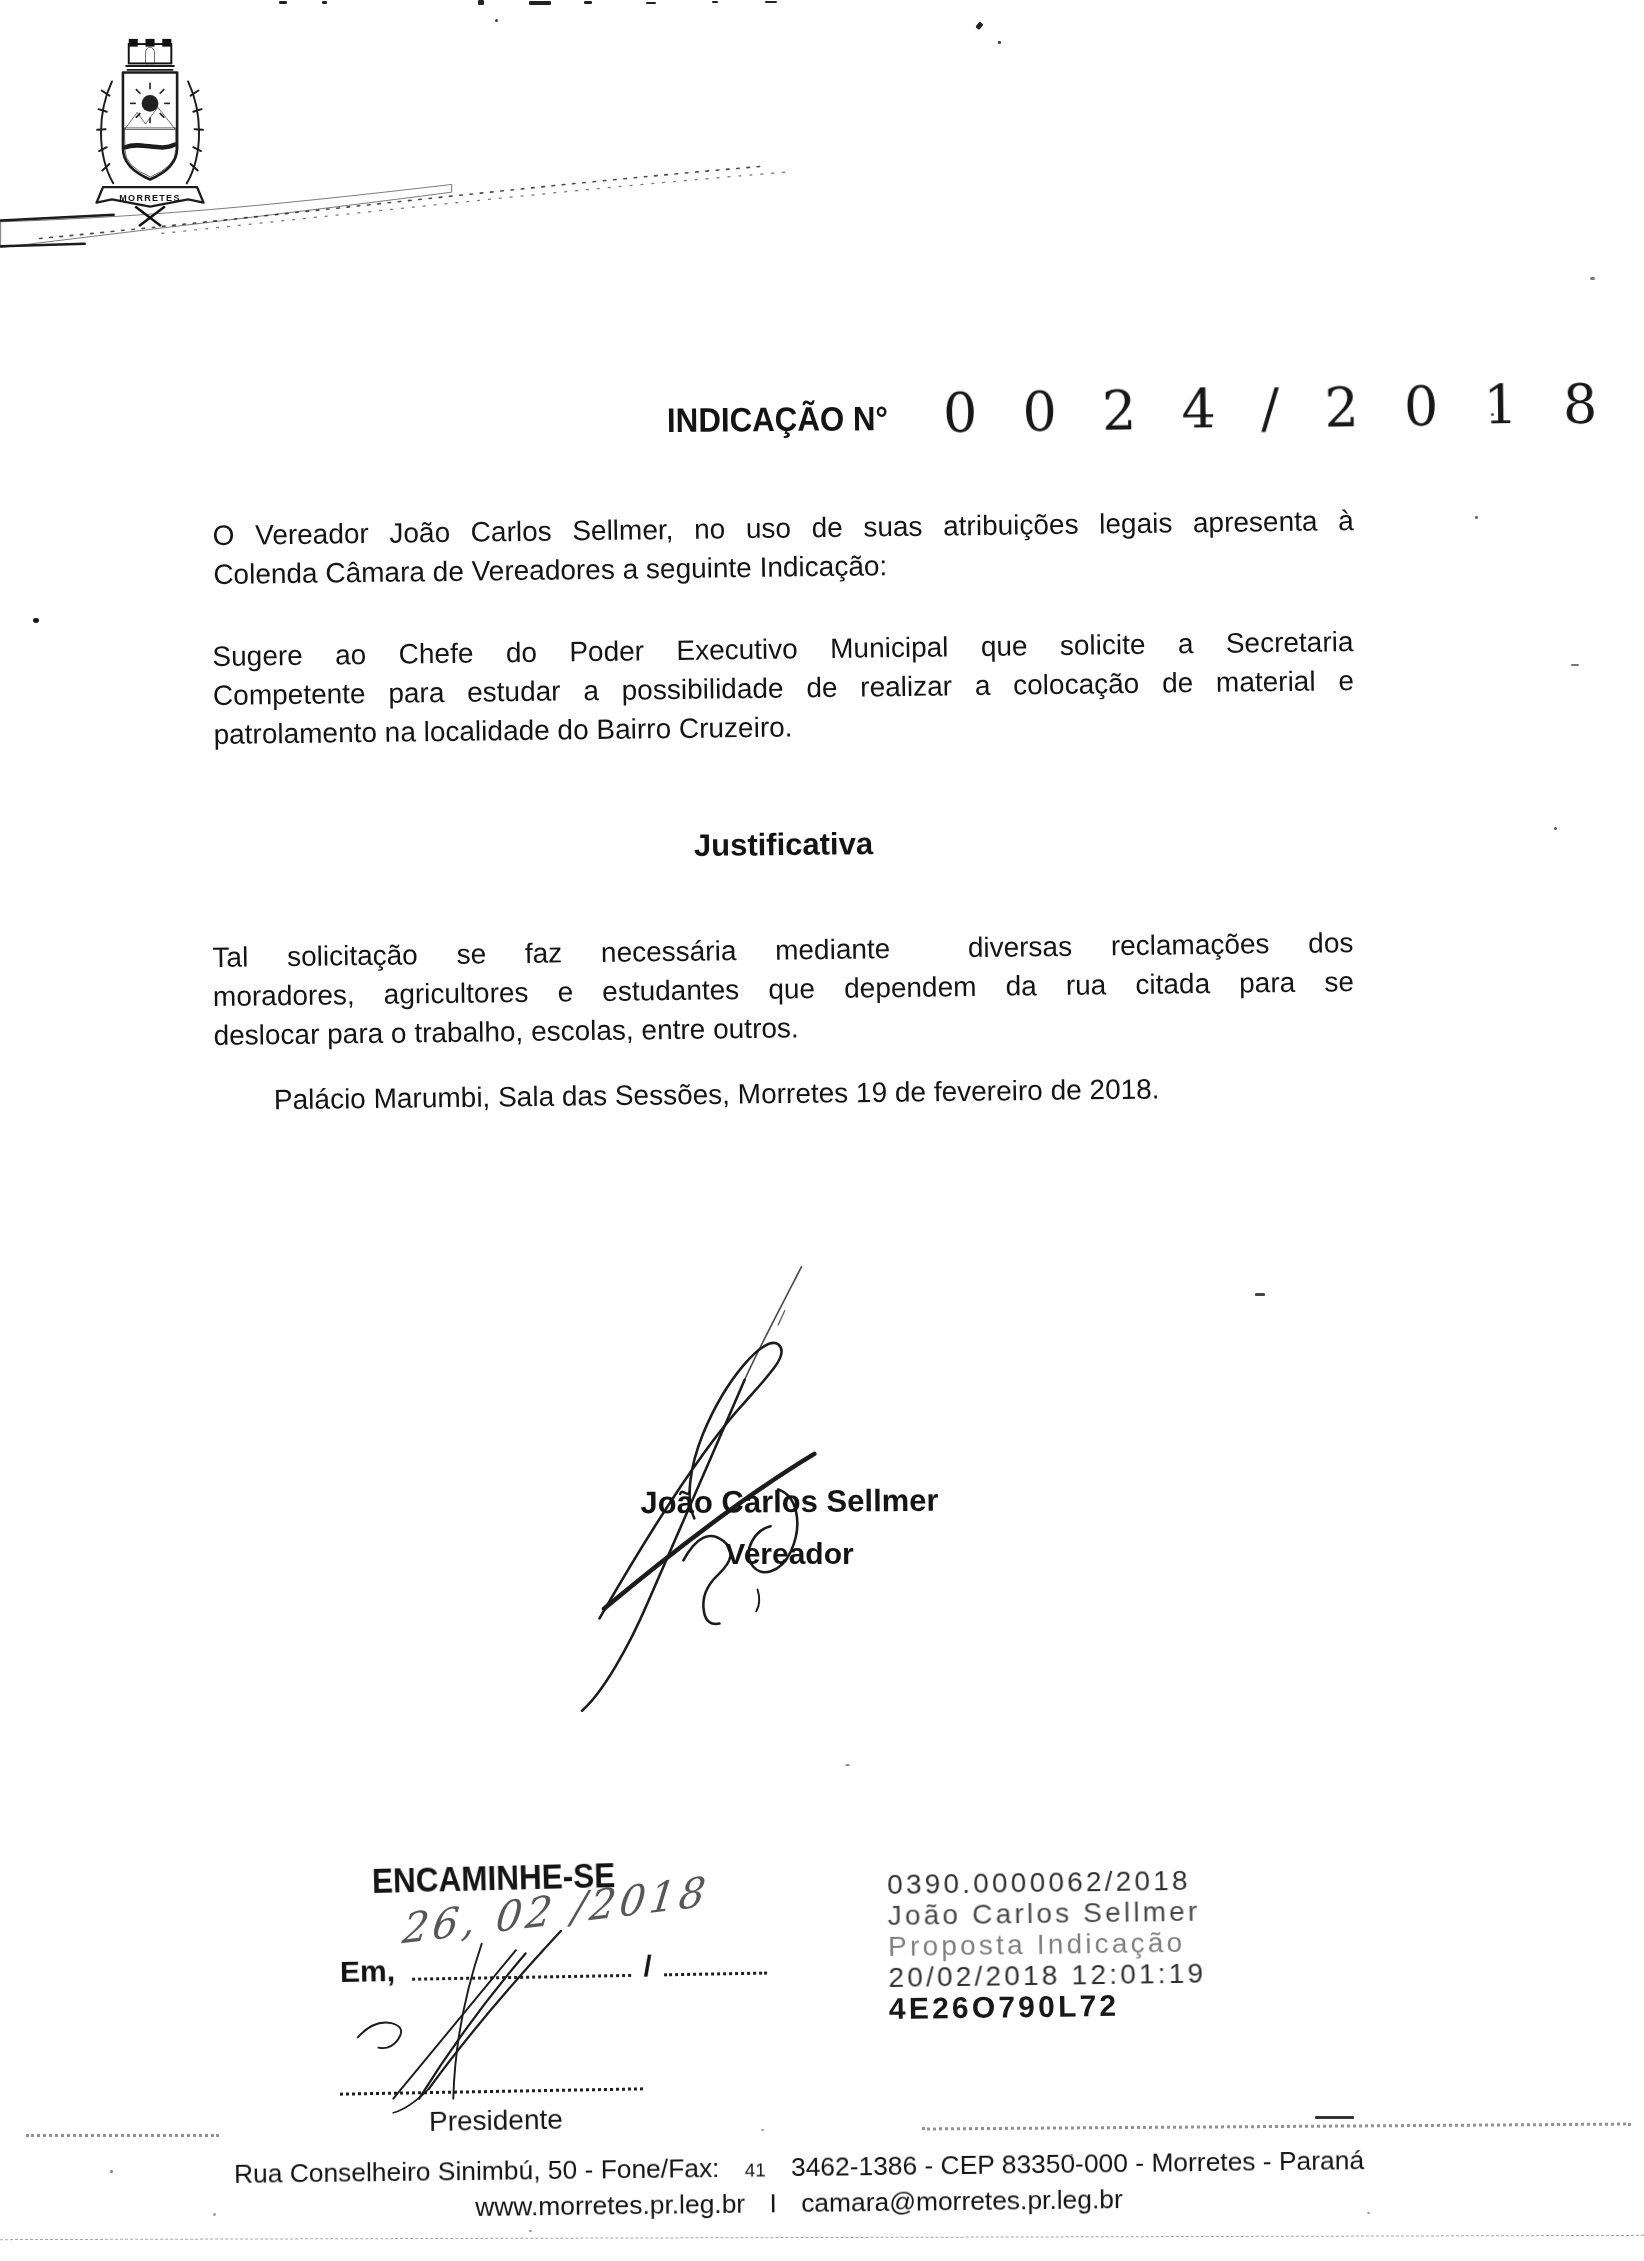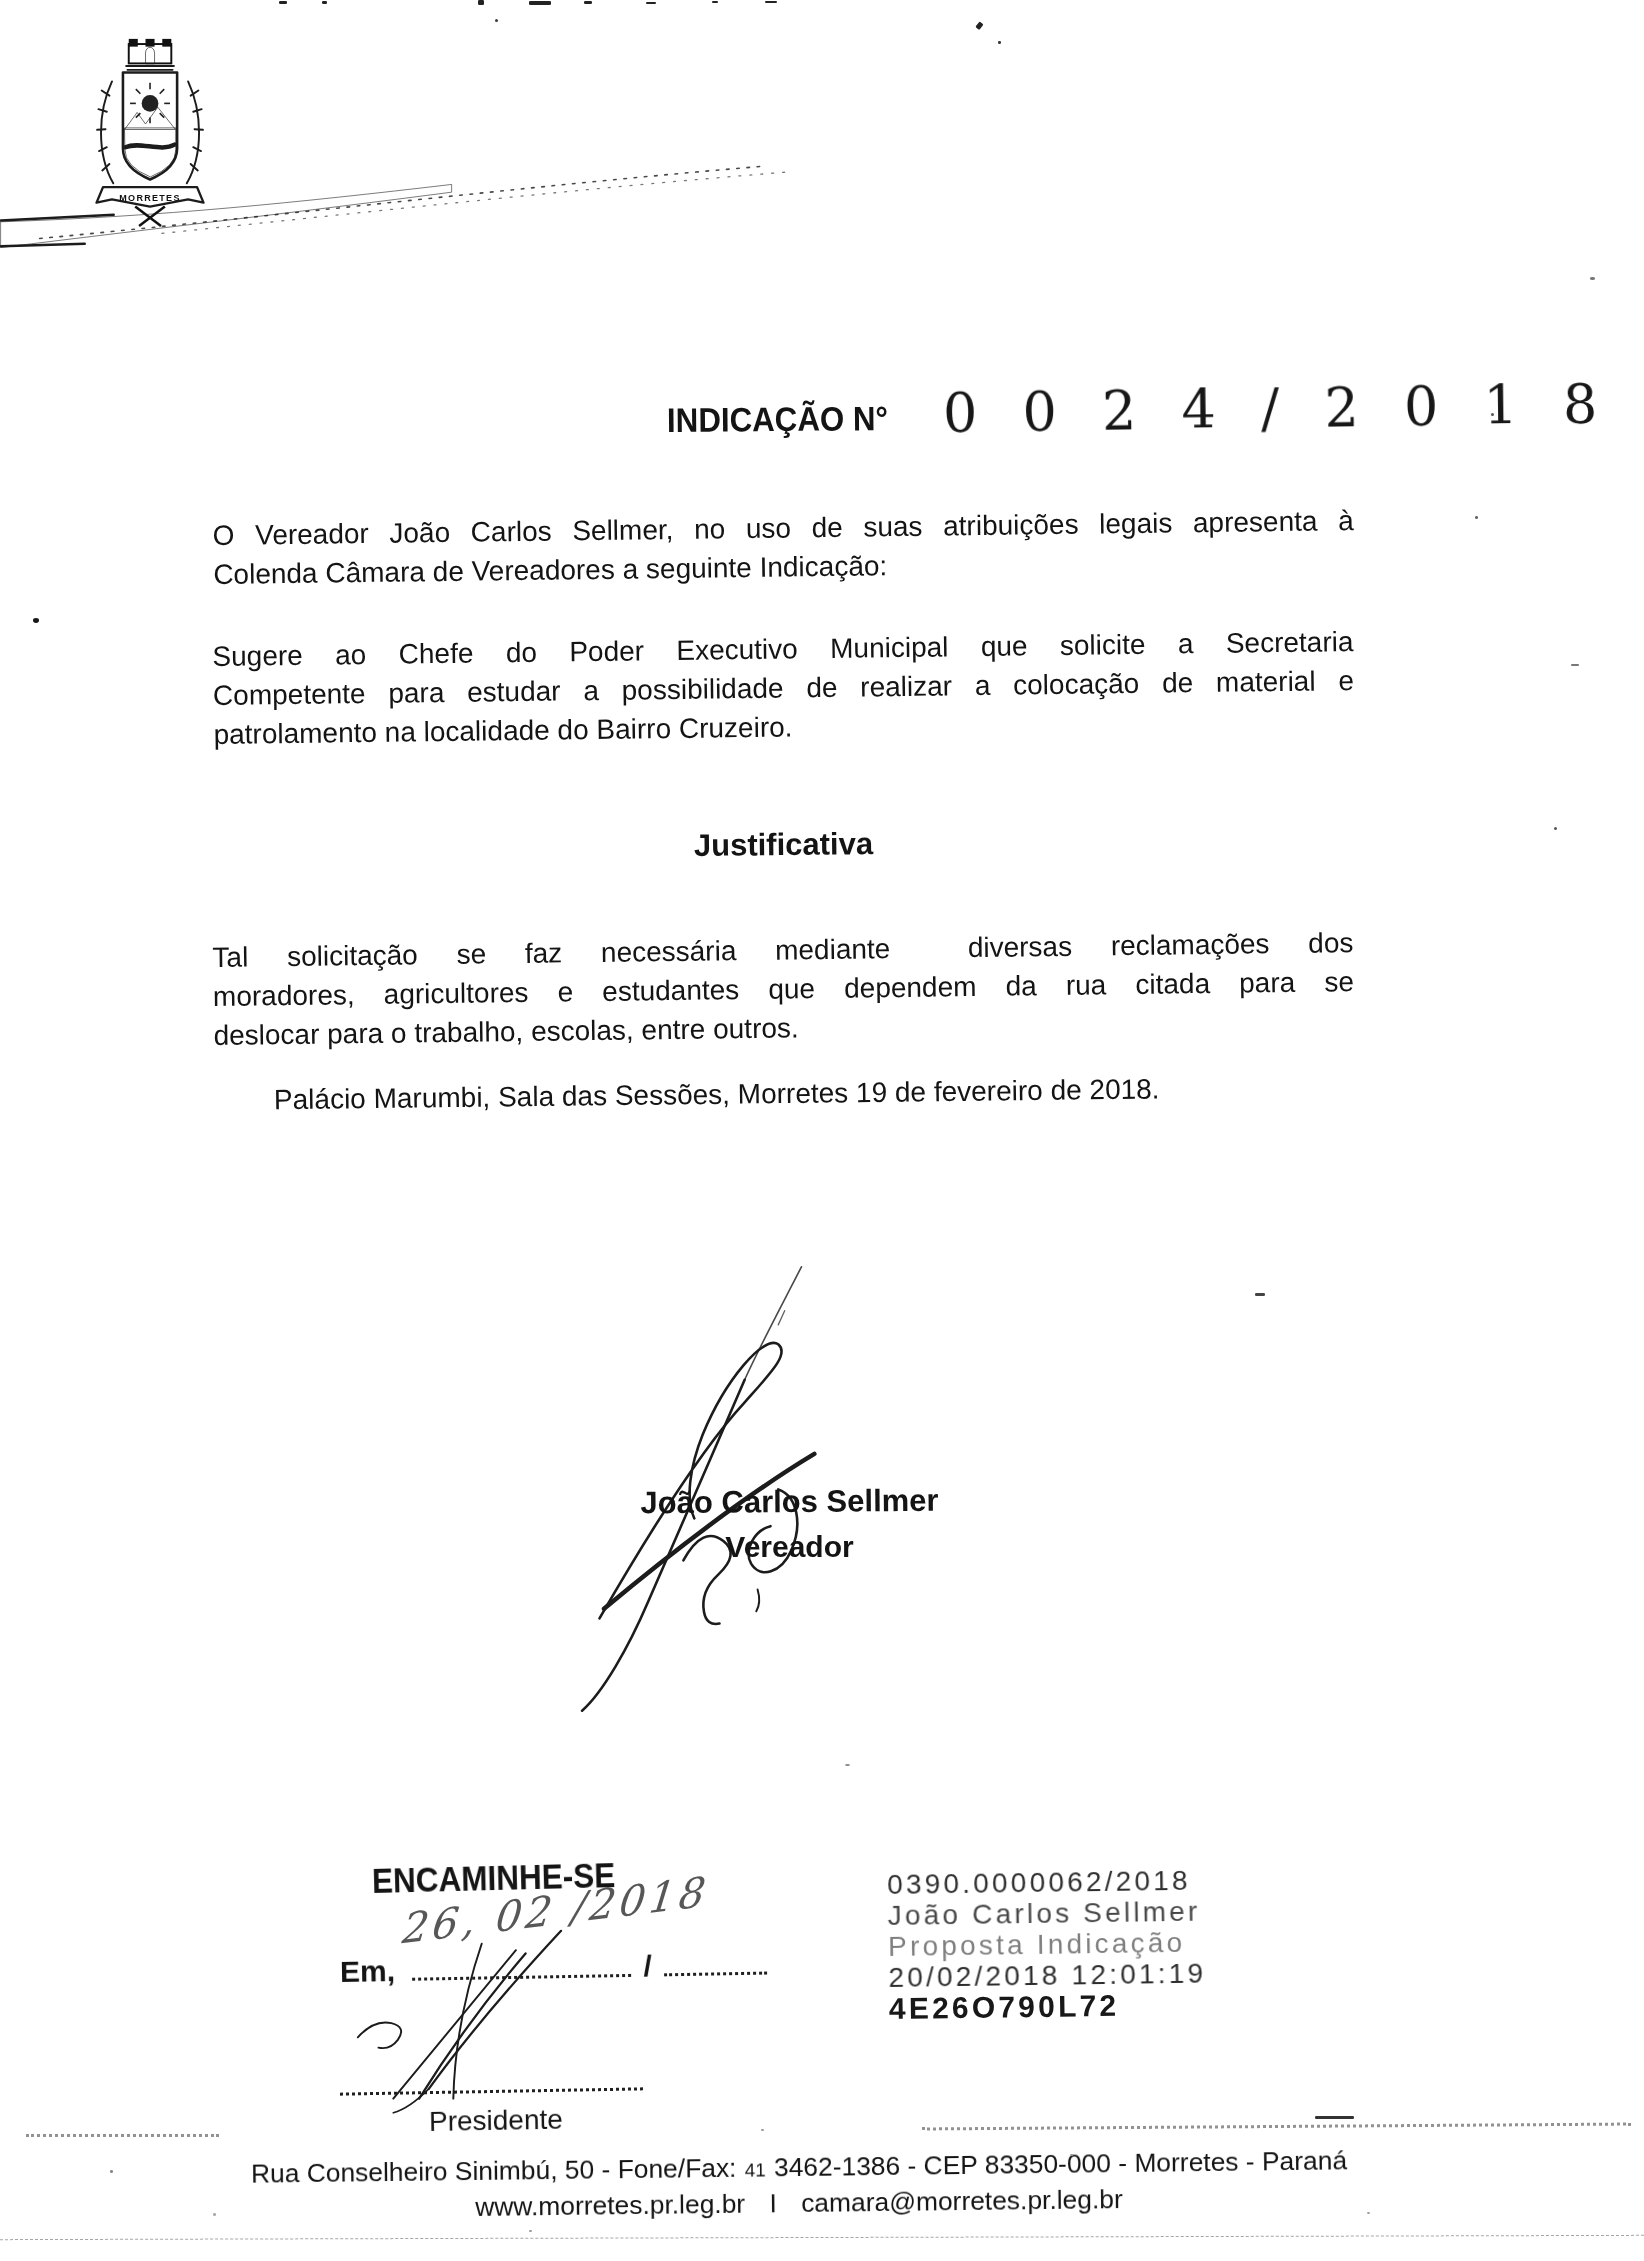"Vereador" .sig-role { margin-top: 10px -> 17px }
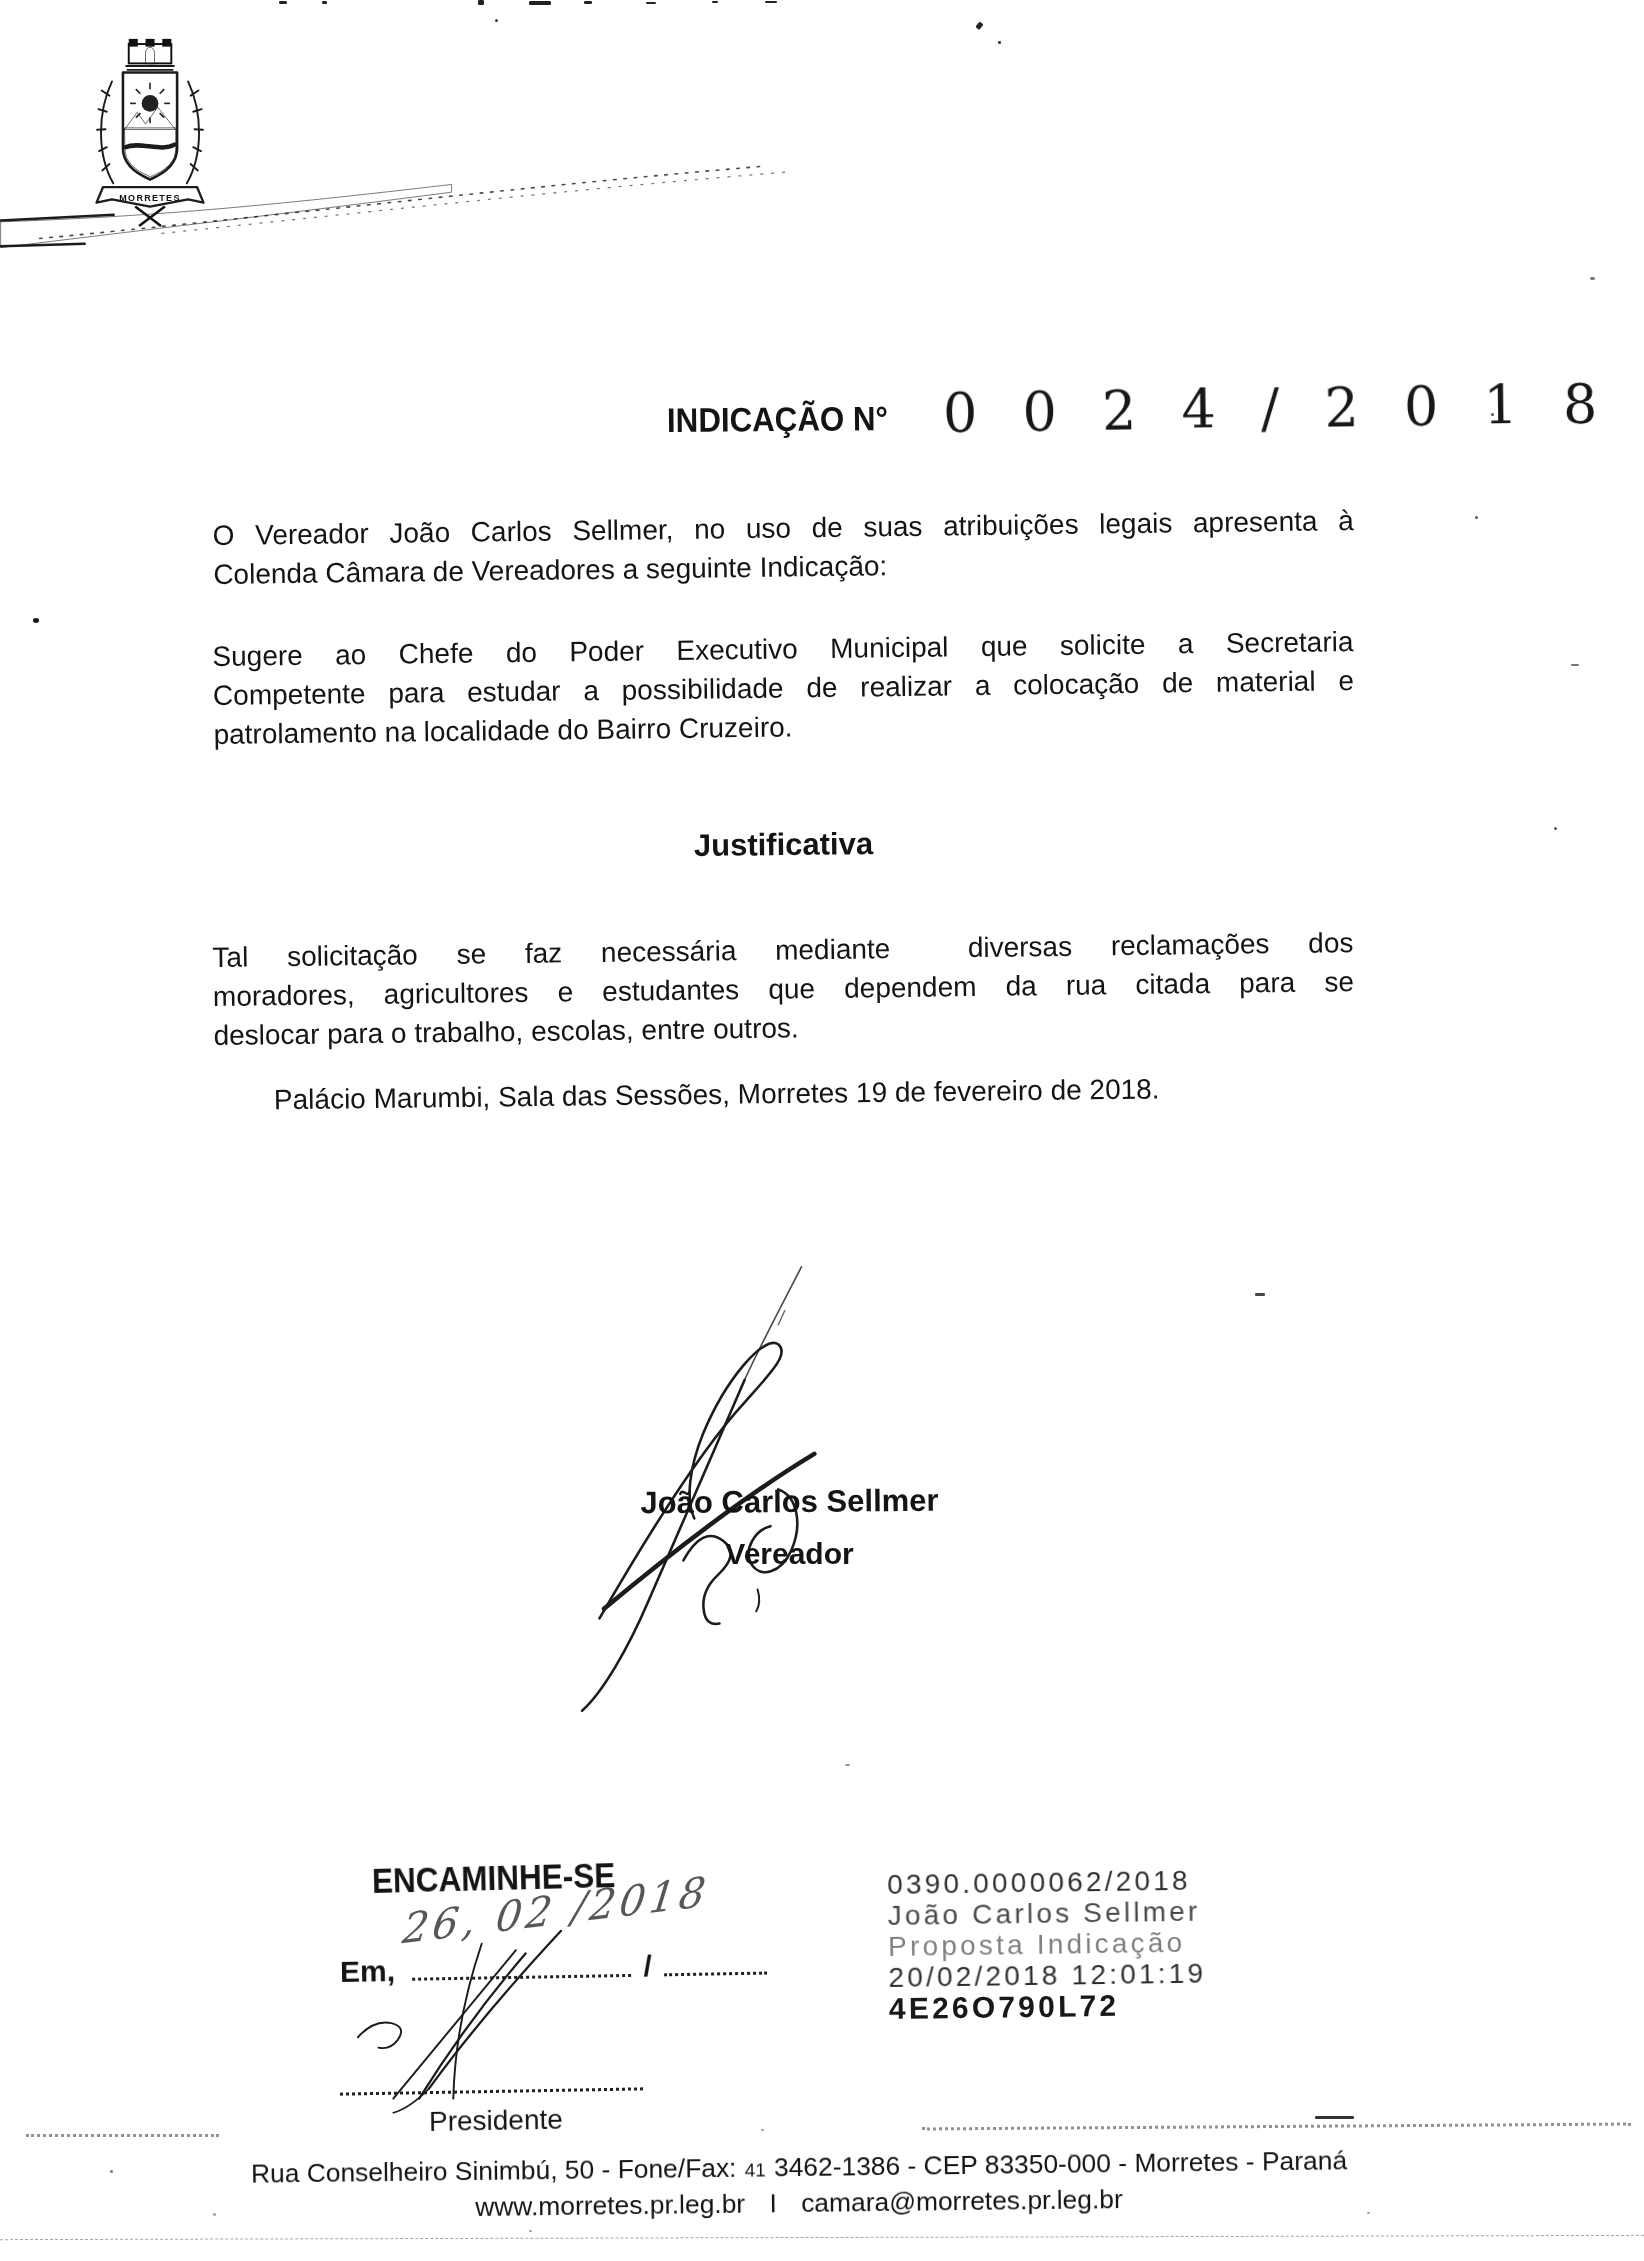"41" span.small { margin: 0 1px -> 0 18px }
